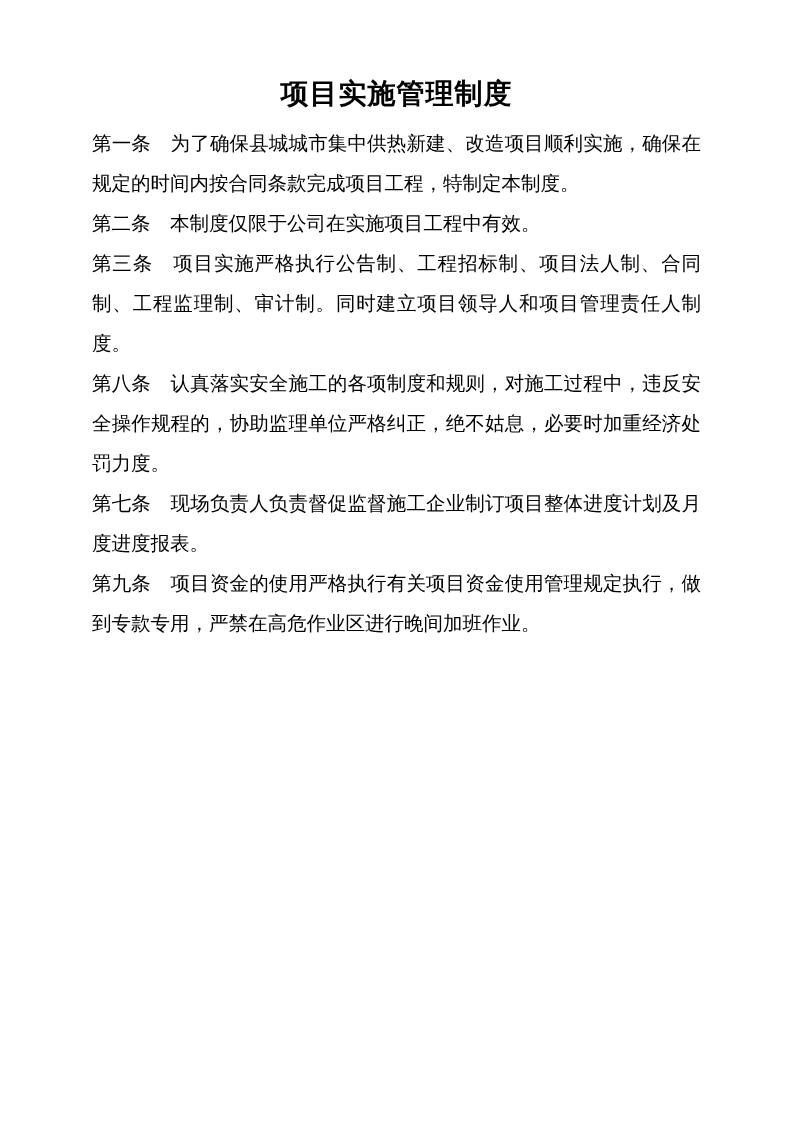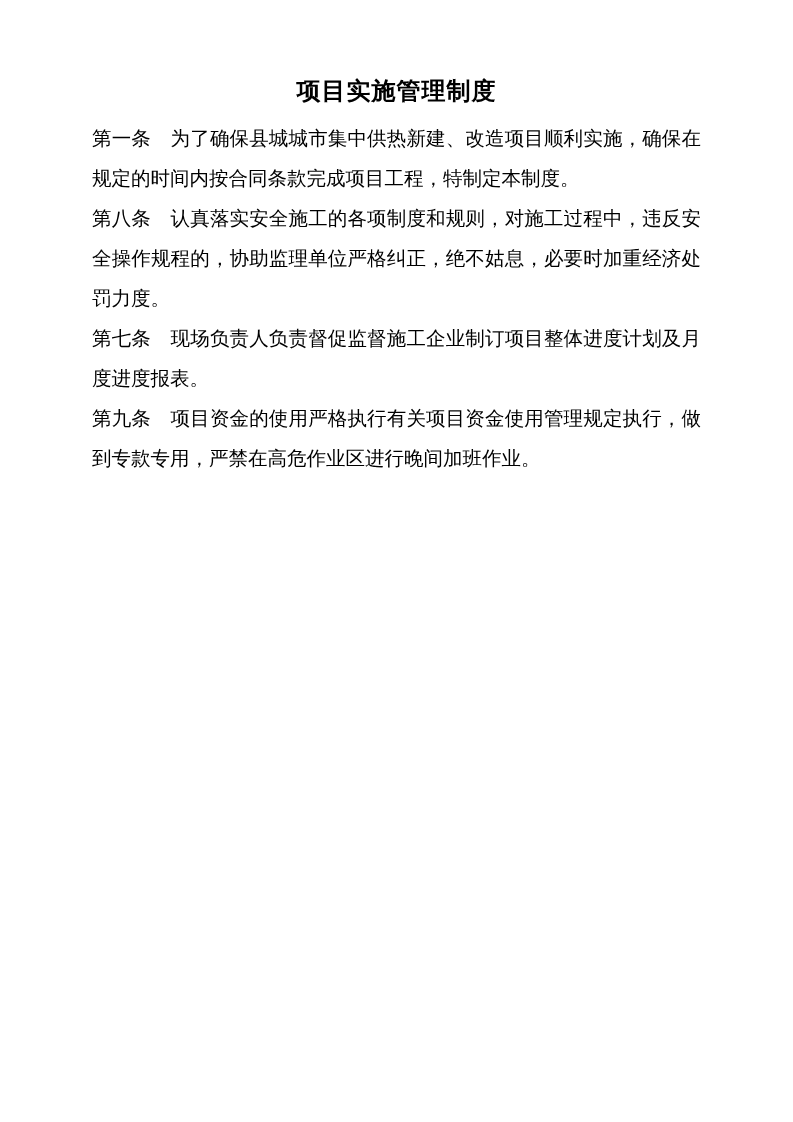"项目实施管理制度" .doc-title { font-size: 24px -> 28px }
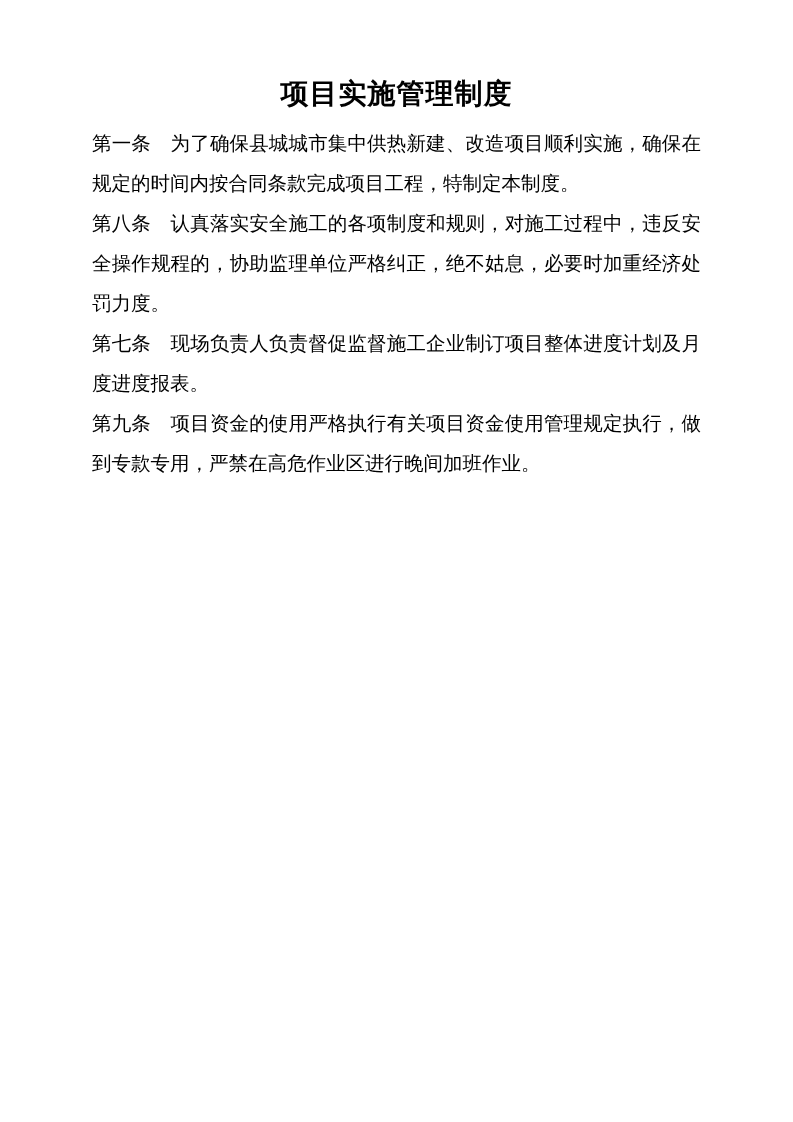"第二条 本制度仅限于公司在实施项目工程中有效。" p.para { html: none -> <p>第二条 本制度仅限于公司在实施项目工程中有效。</p> }
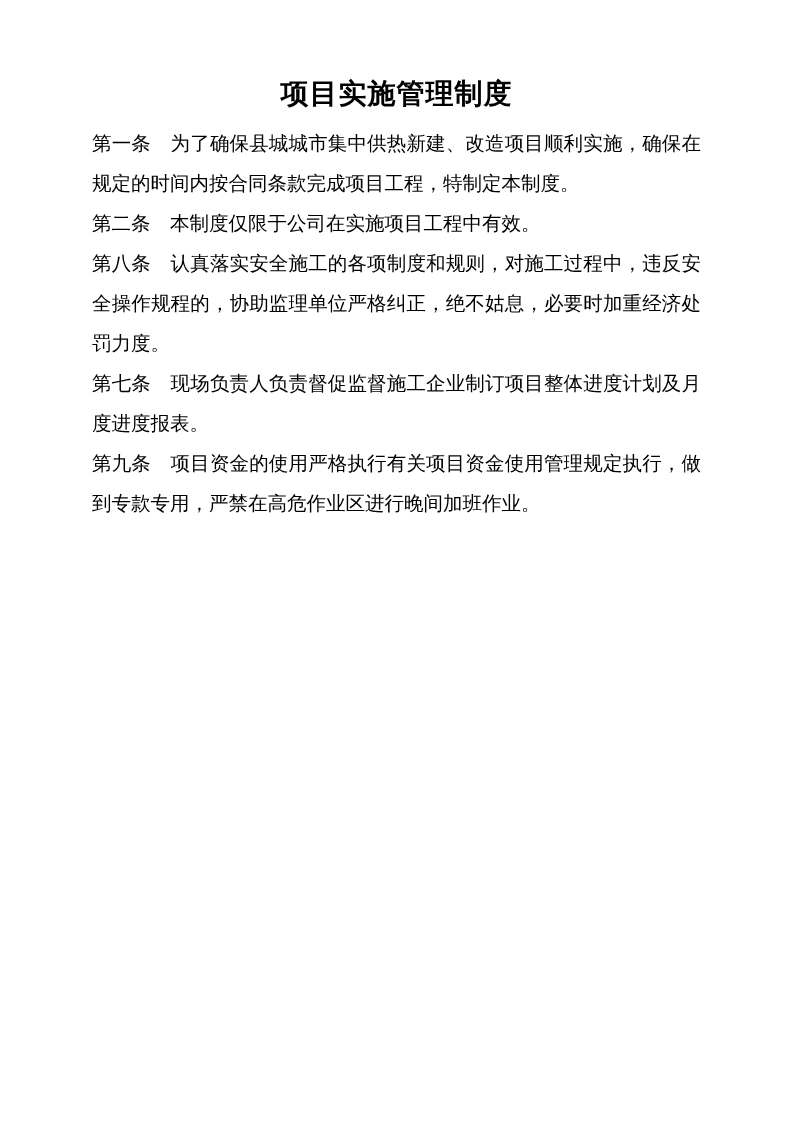"第三条" p.para { html: none -> <p>第三条 项目实施严格执行公告制、工程招标制、项目法人制、合同制、工程监理制、审计制。同时建立项目领导人和项目管理责任人制度。</p> }
